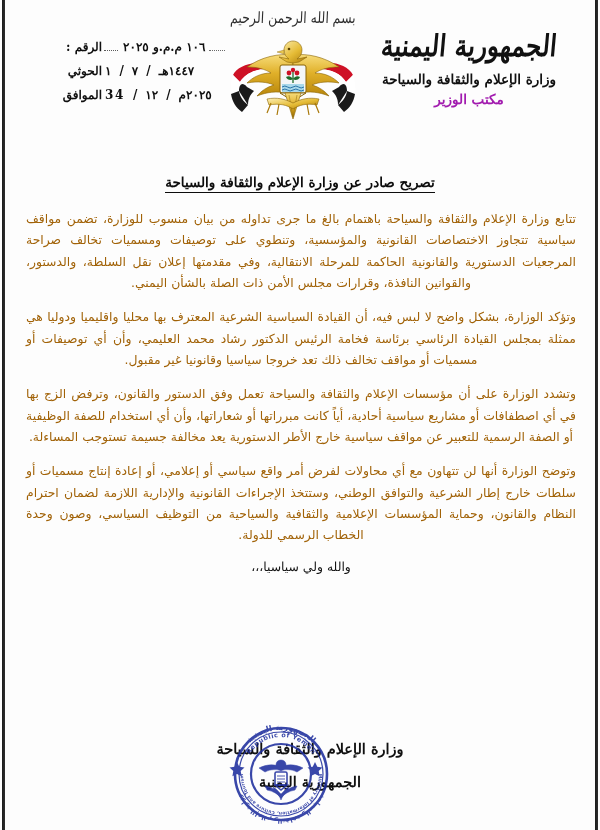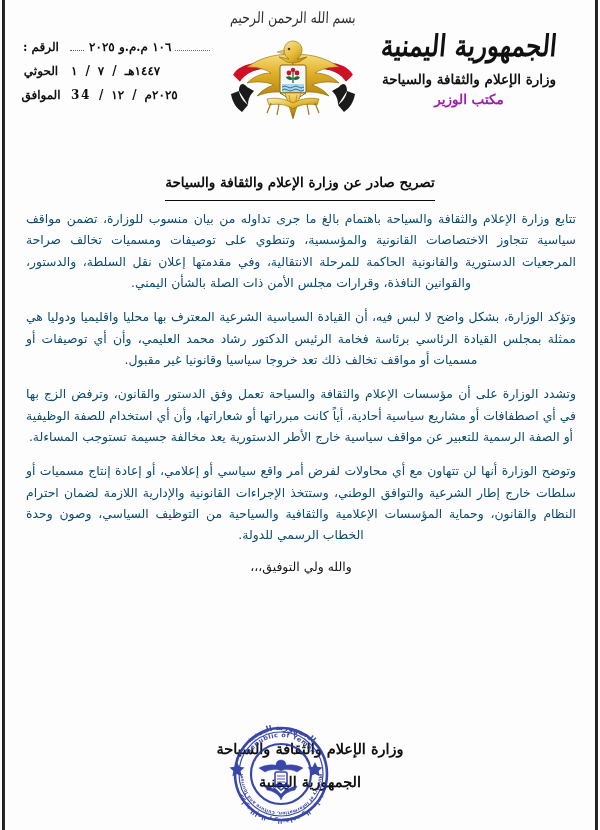"الرقم :" .ref-label { margin-left: none -> 34px; text-align: center -> right }
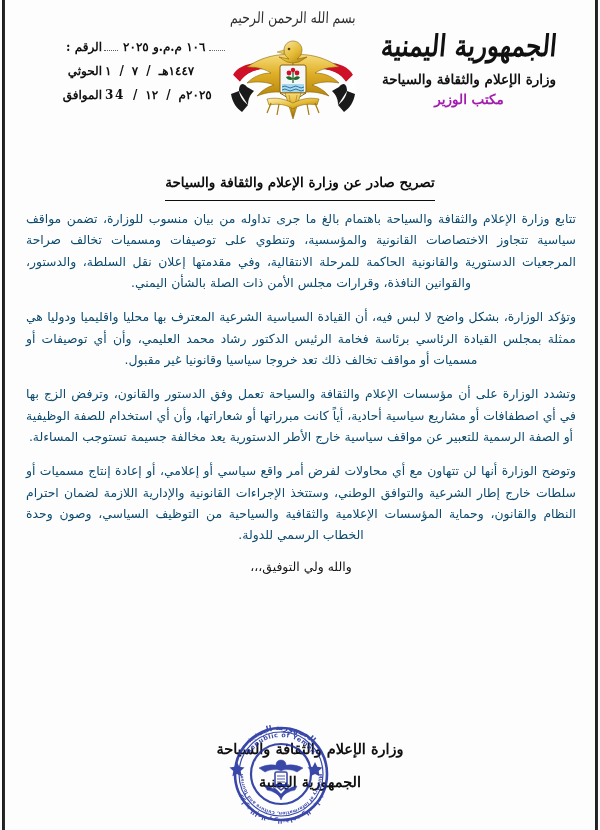"تصريح صادر عن وزارة الإعلام" #doc-title span { padding-bottom: 10px -> 2px }
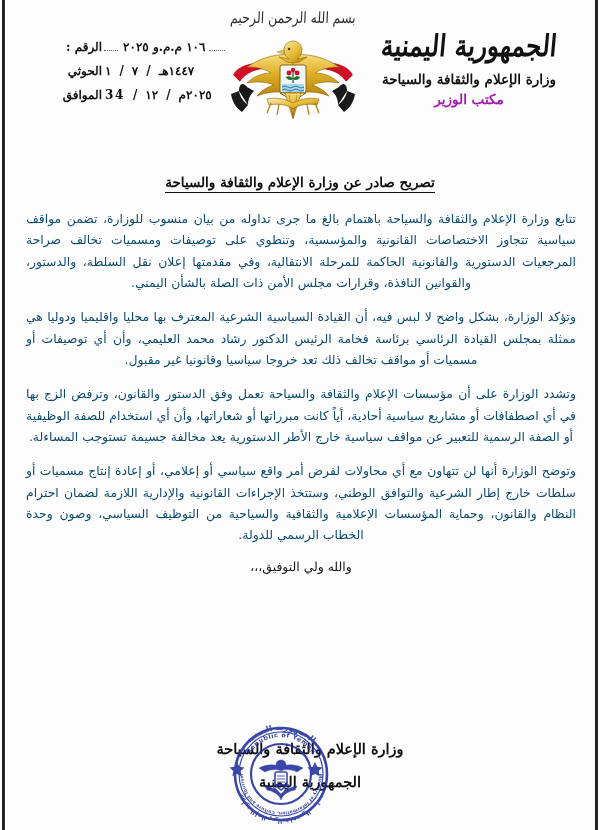"تتابع وزارة الإعلام والثقافة والسياحة" .para { color: #0c4a6e -> #a16207 }
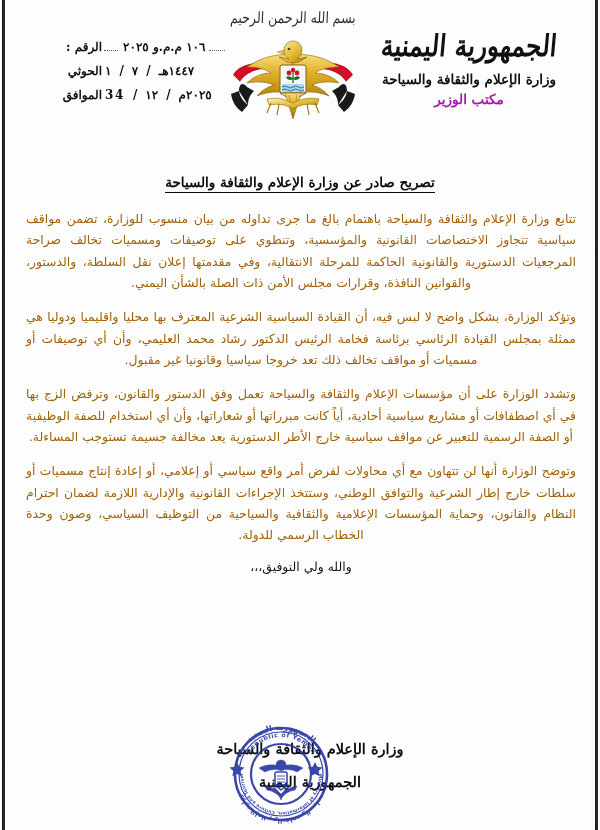"والله ولي التوفيق،،،" p.closing { text: التوفيق -> سياسيا }
